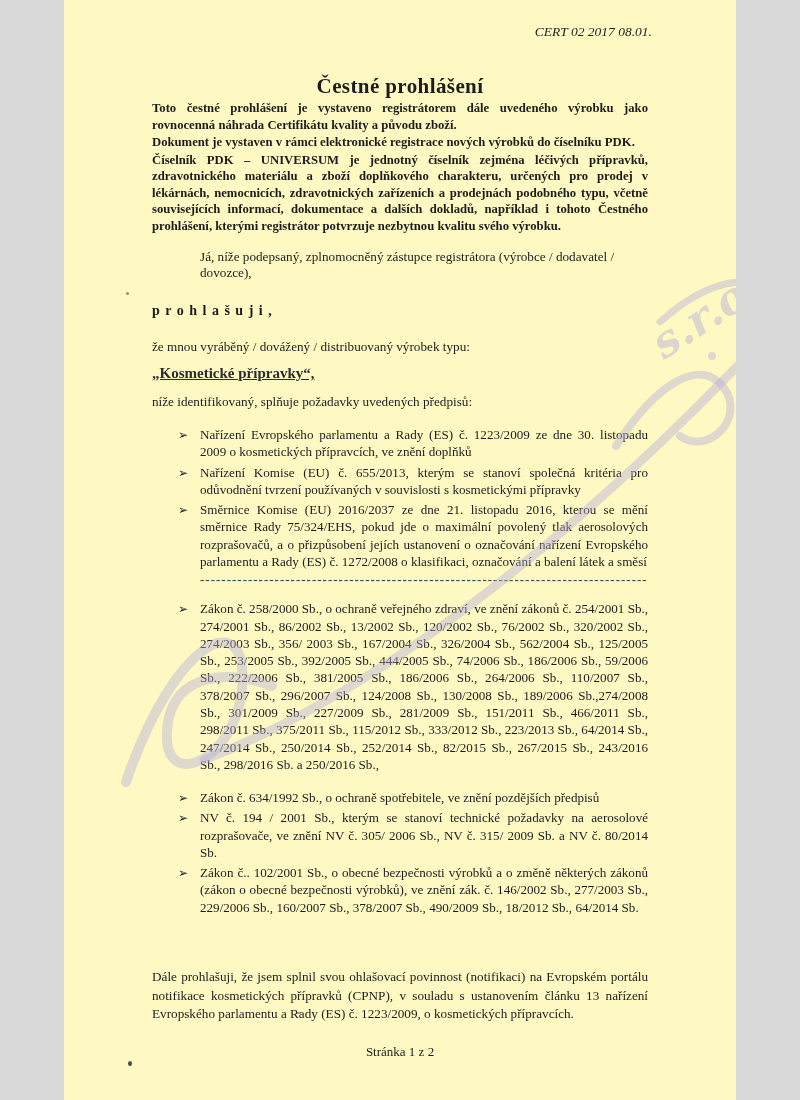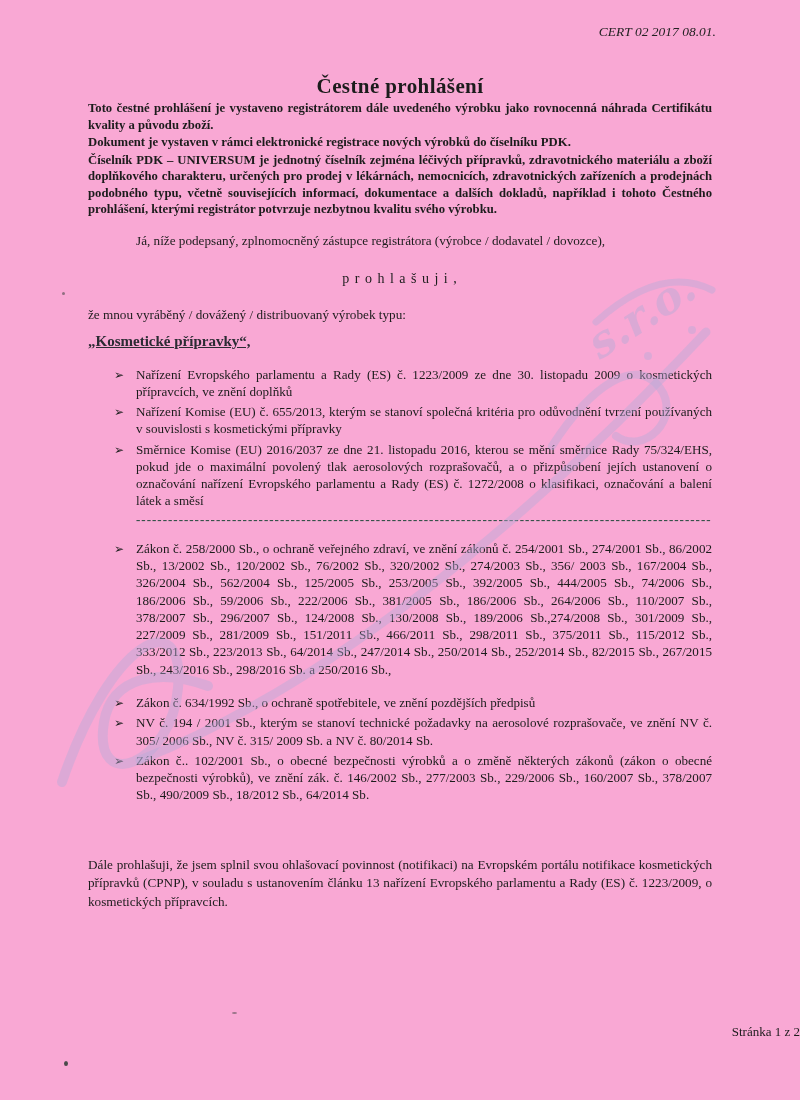"CERT 02 2017 08.01." .page { background: #f9a8d4 -> #fef9c3; width: 800px -> 672px }
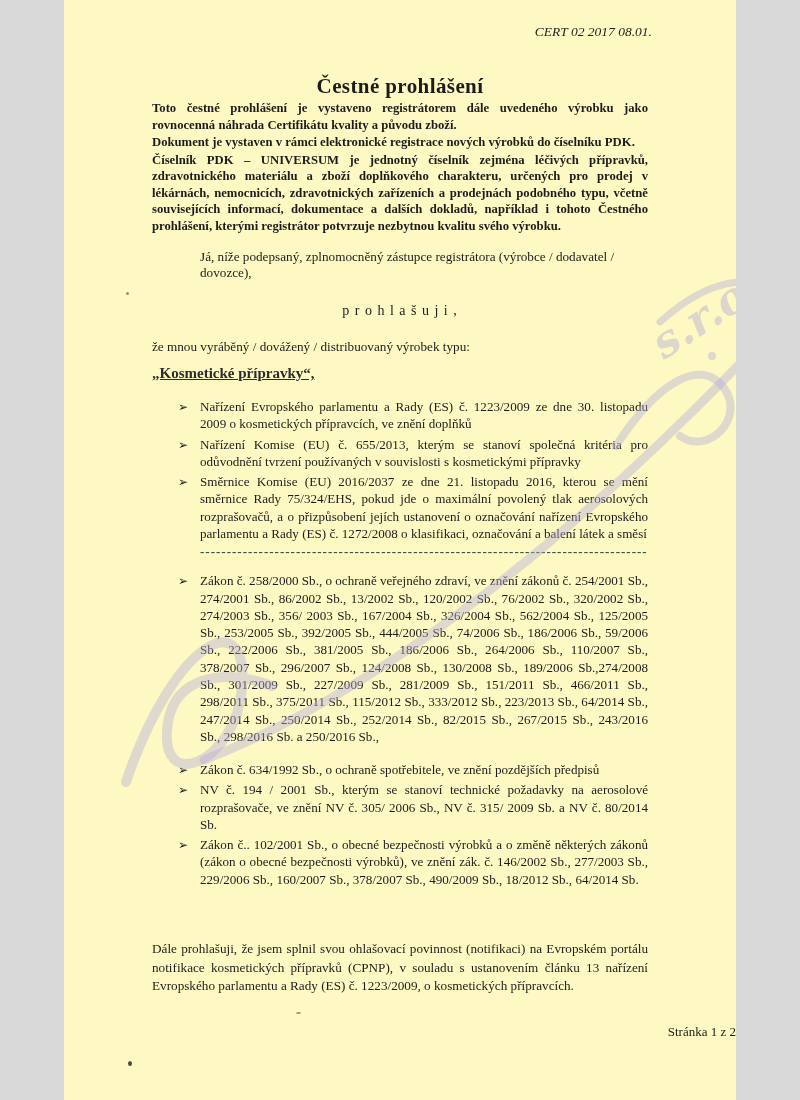"p r o h l" .declare { font-weight: normal -> bold; text-align: center -> left }
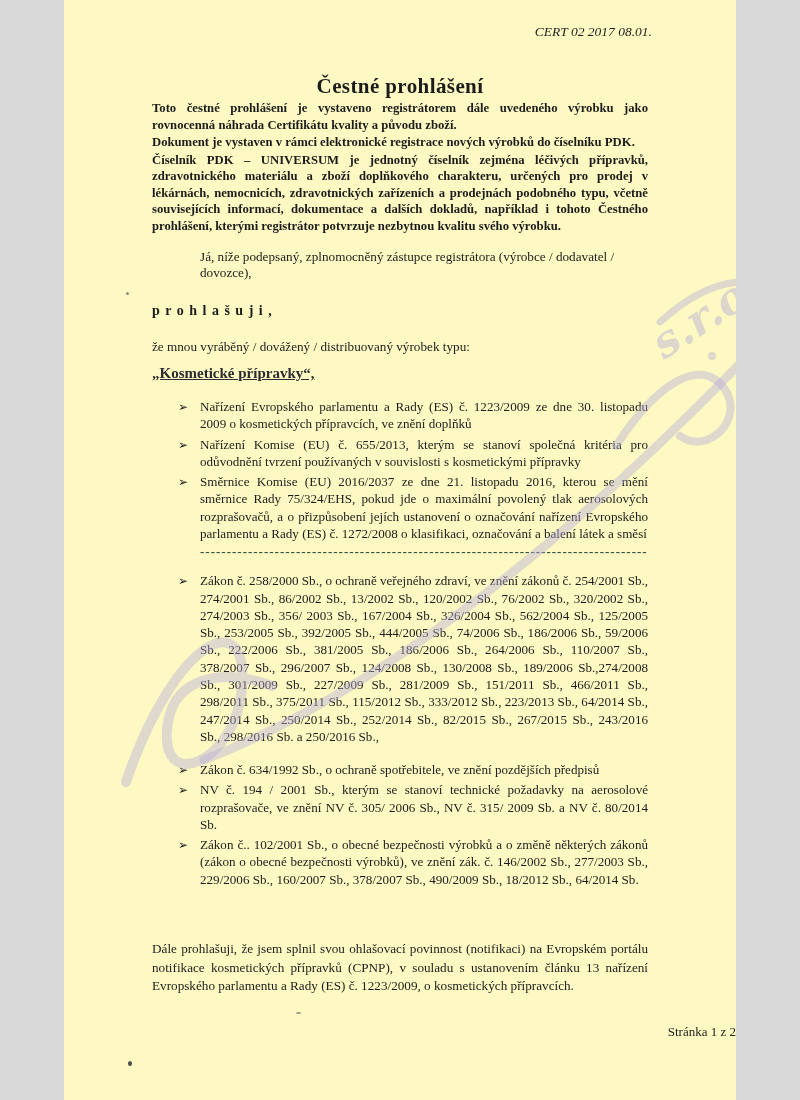"níže identifikovaný, splňuje požadavky" div.req-intro { html: none -> <div>níže identifikovaný, splňuje požadavky uvedených předpisů:</div> }
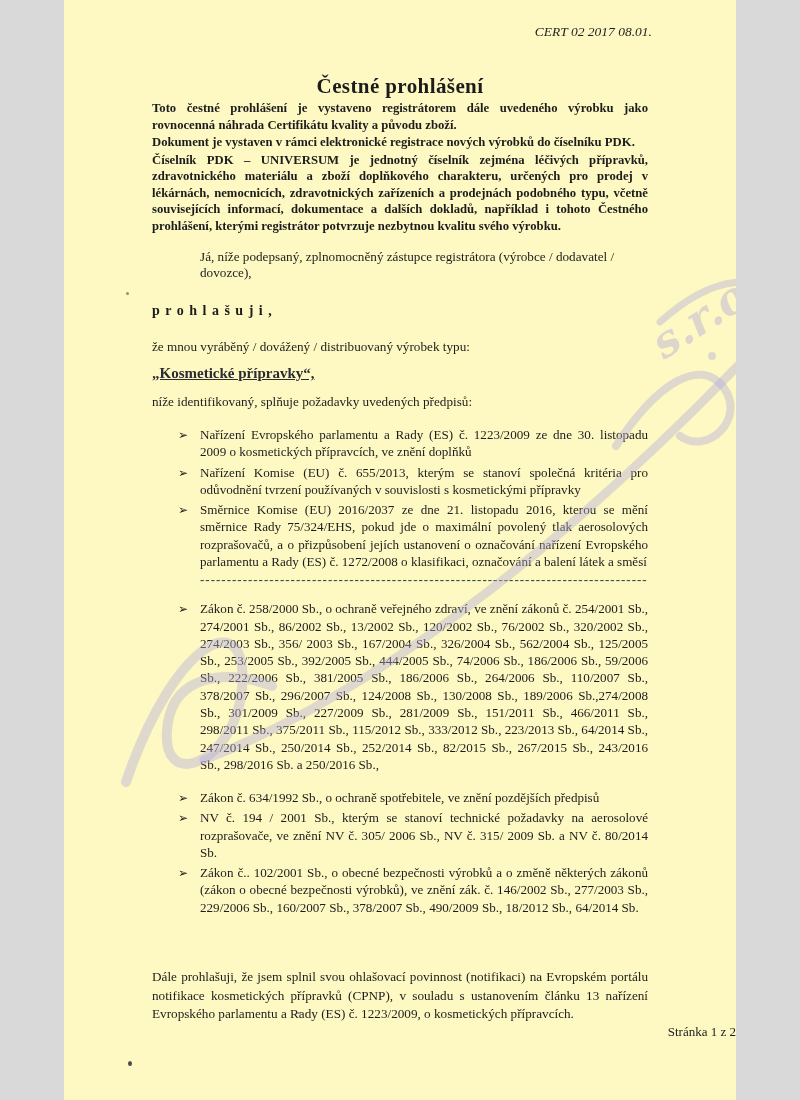"Stránka 1 z 2" .footer { bottom: 60px -> 40px; text-align: right -> center }
